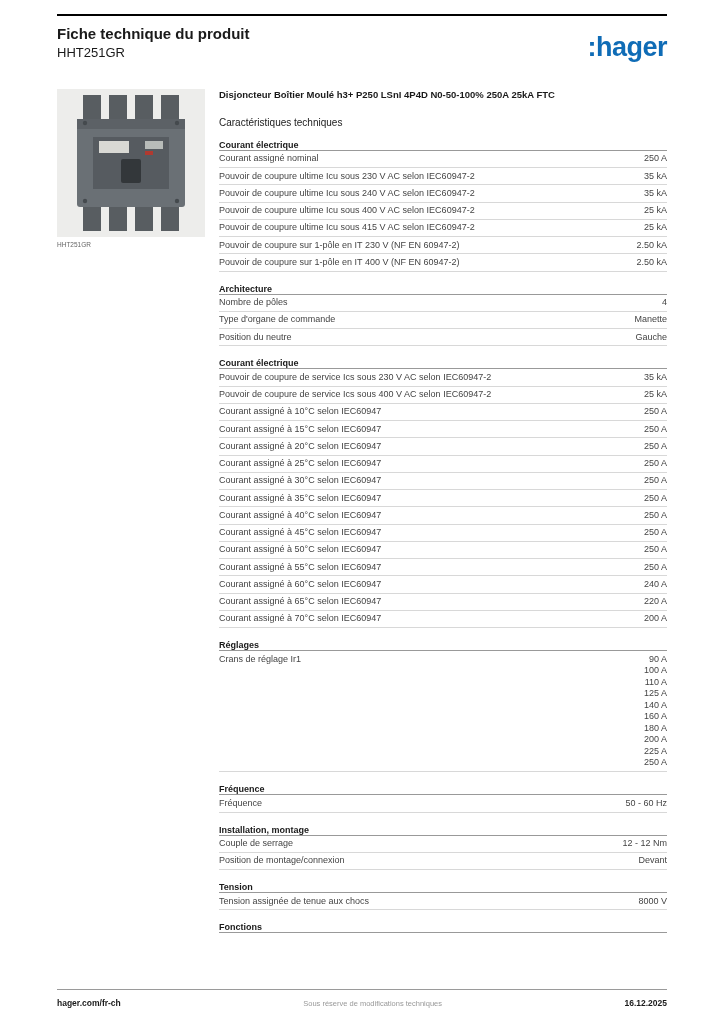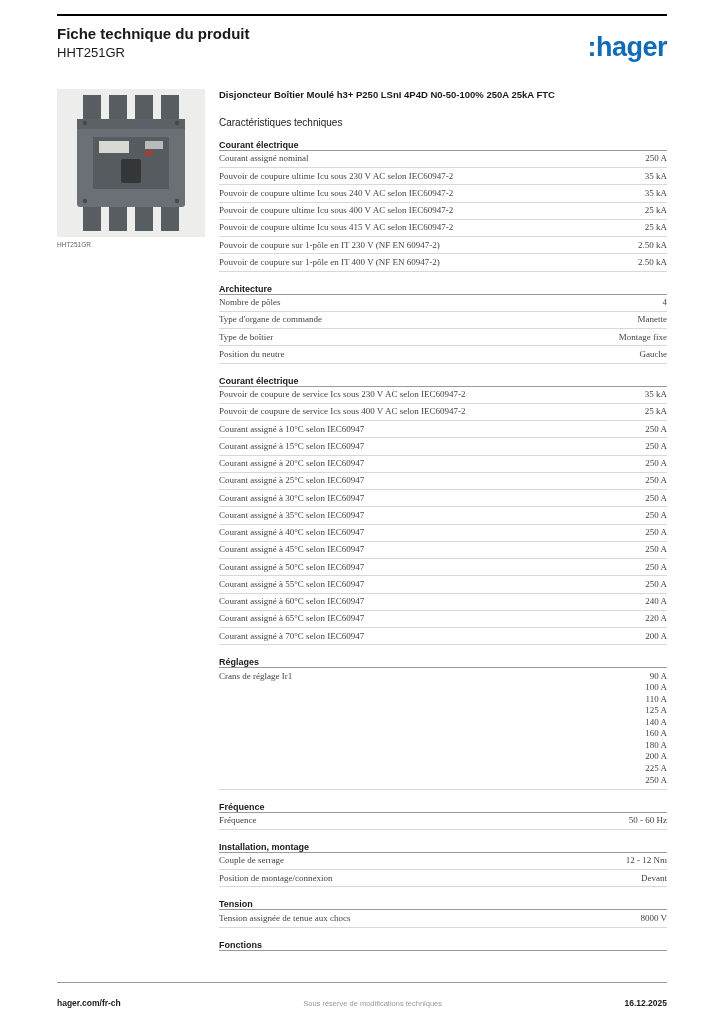"Courant assigné nominal" .row { font-family: Liberation Serif, serif -> none }
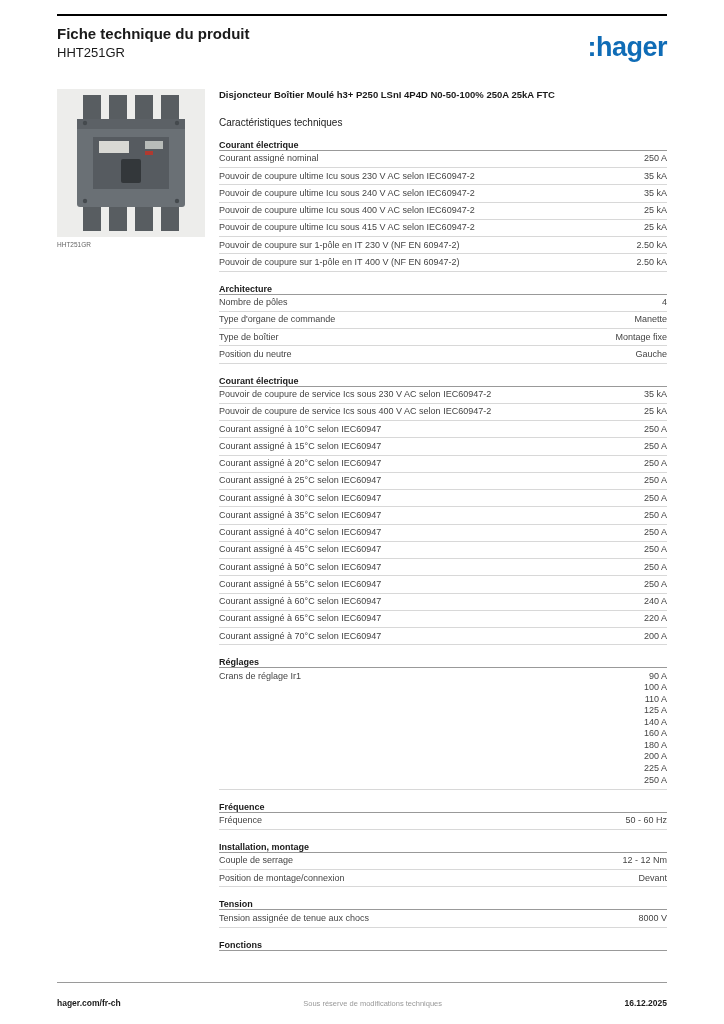"Type de boîtier" div.row { html: <div> <div>Type de boîtier</div> <div>Montage fixe</div> </div> -> none }
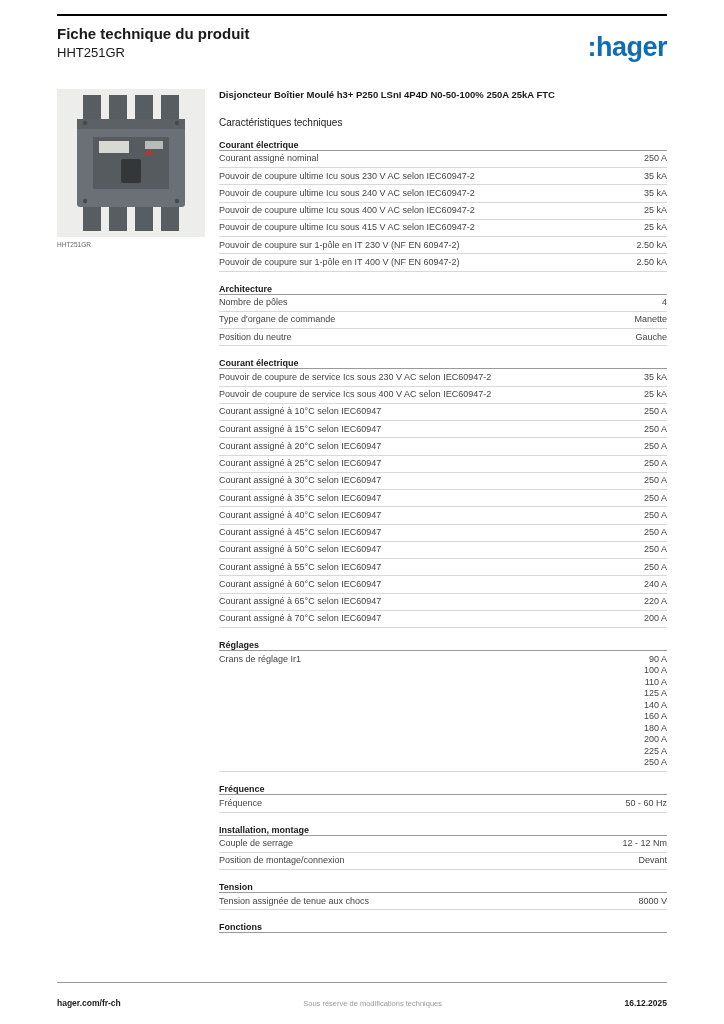"hager.com/fr-ch" .footer { padding-top: 15px -> 8px }
